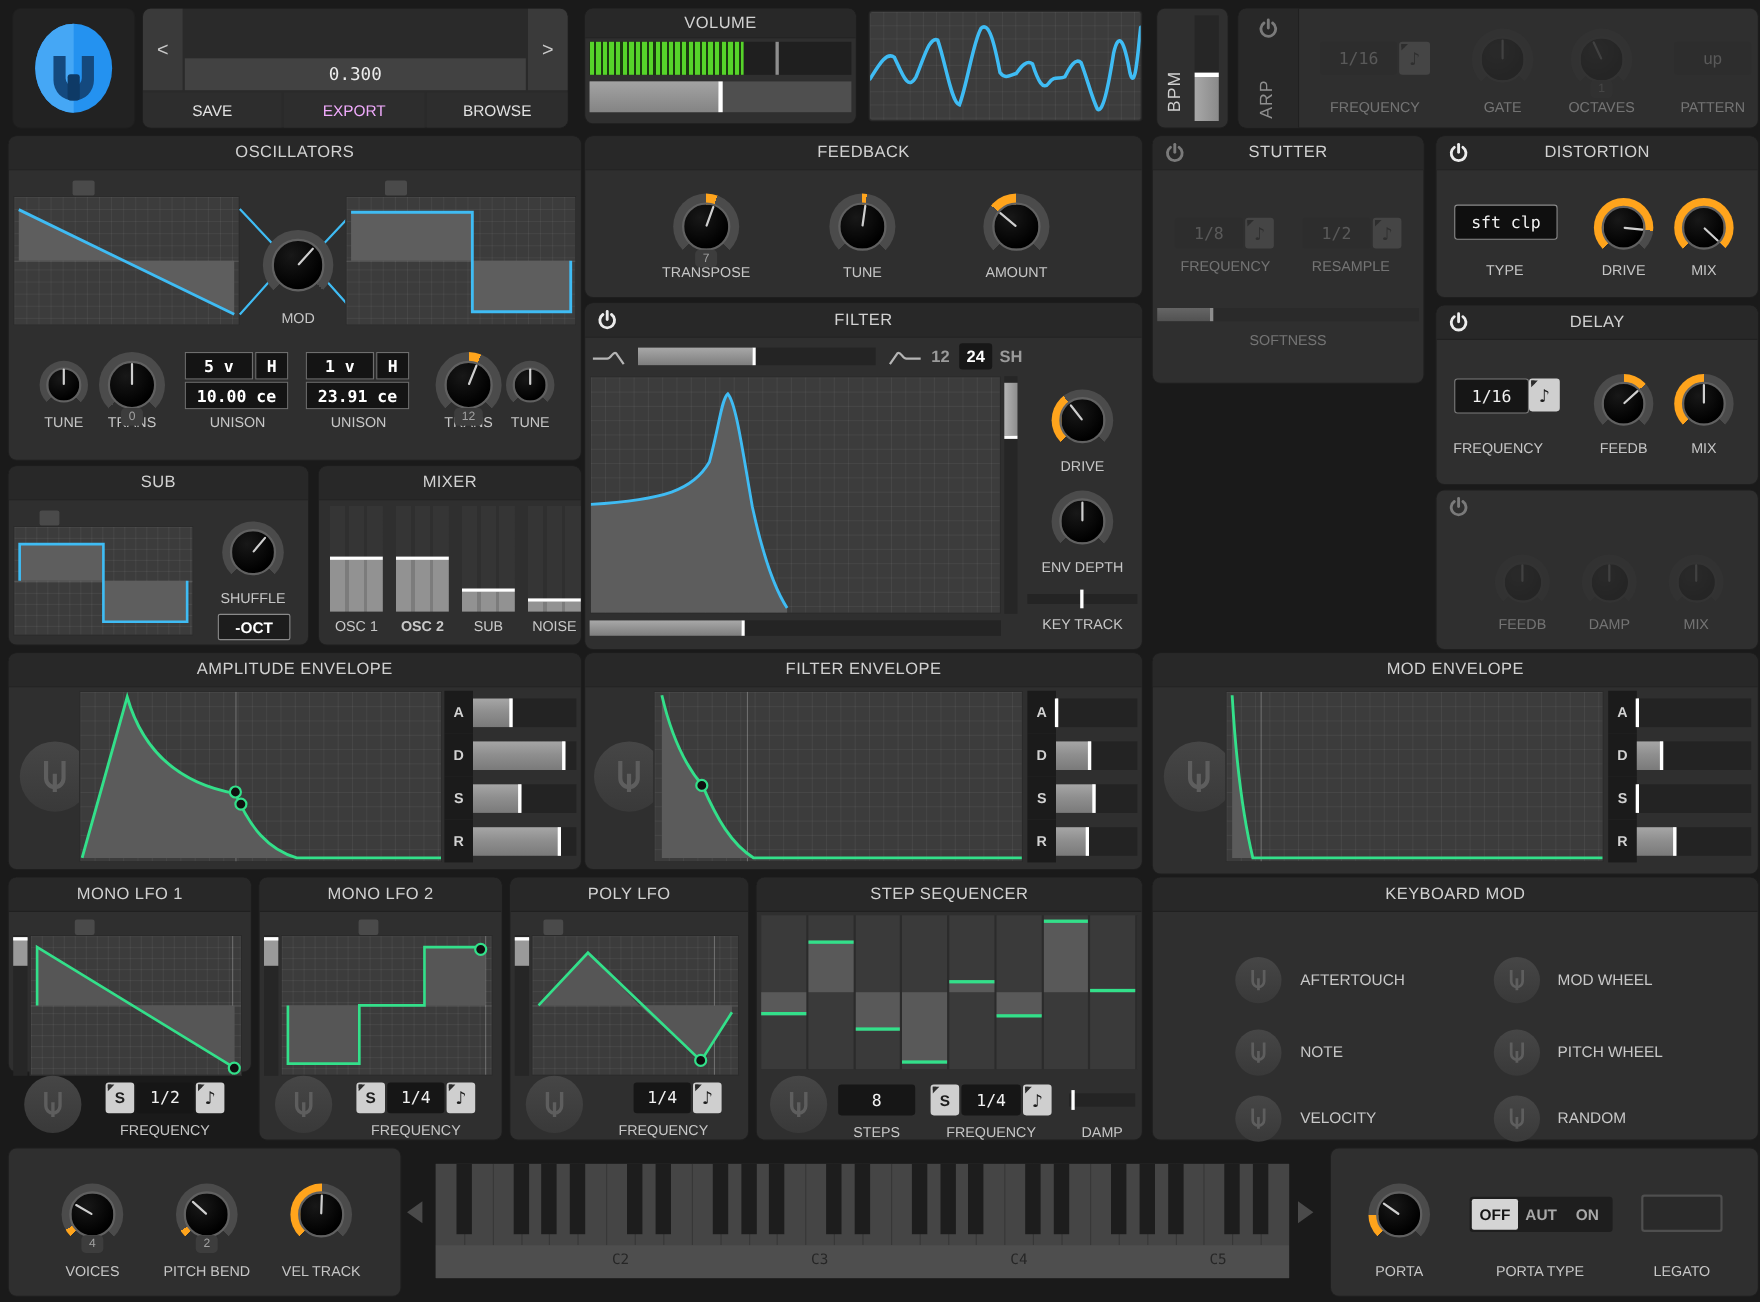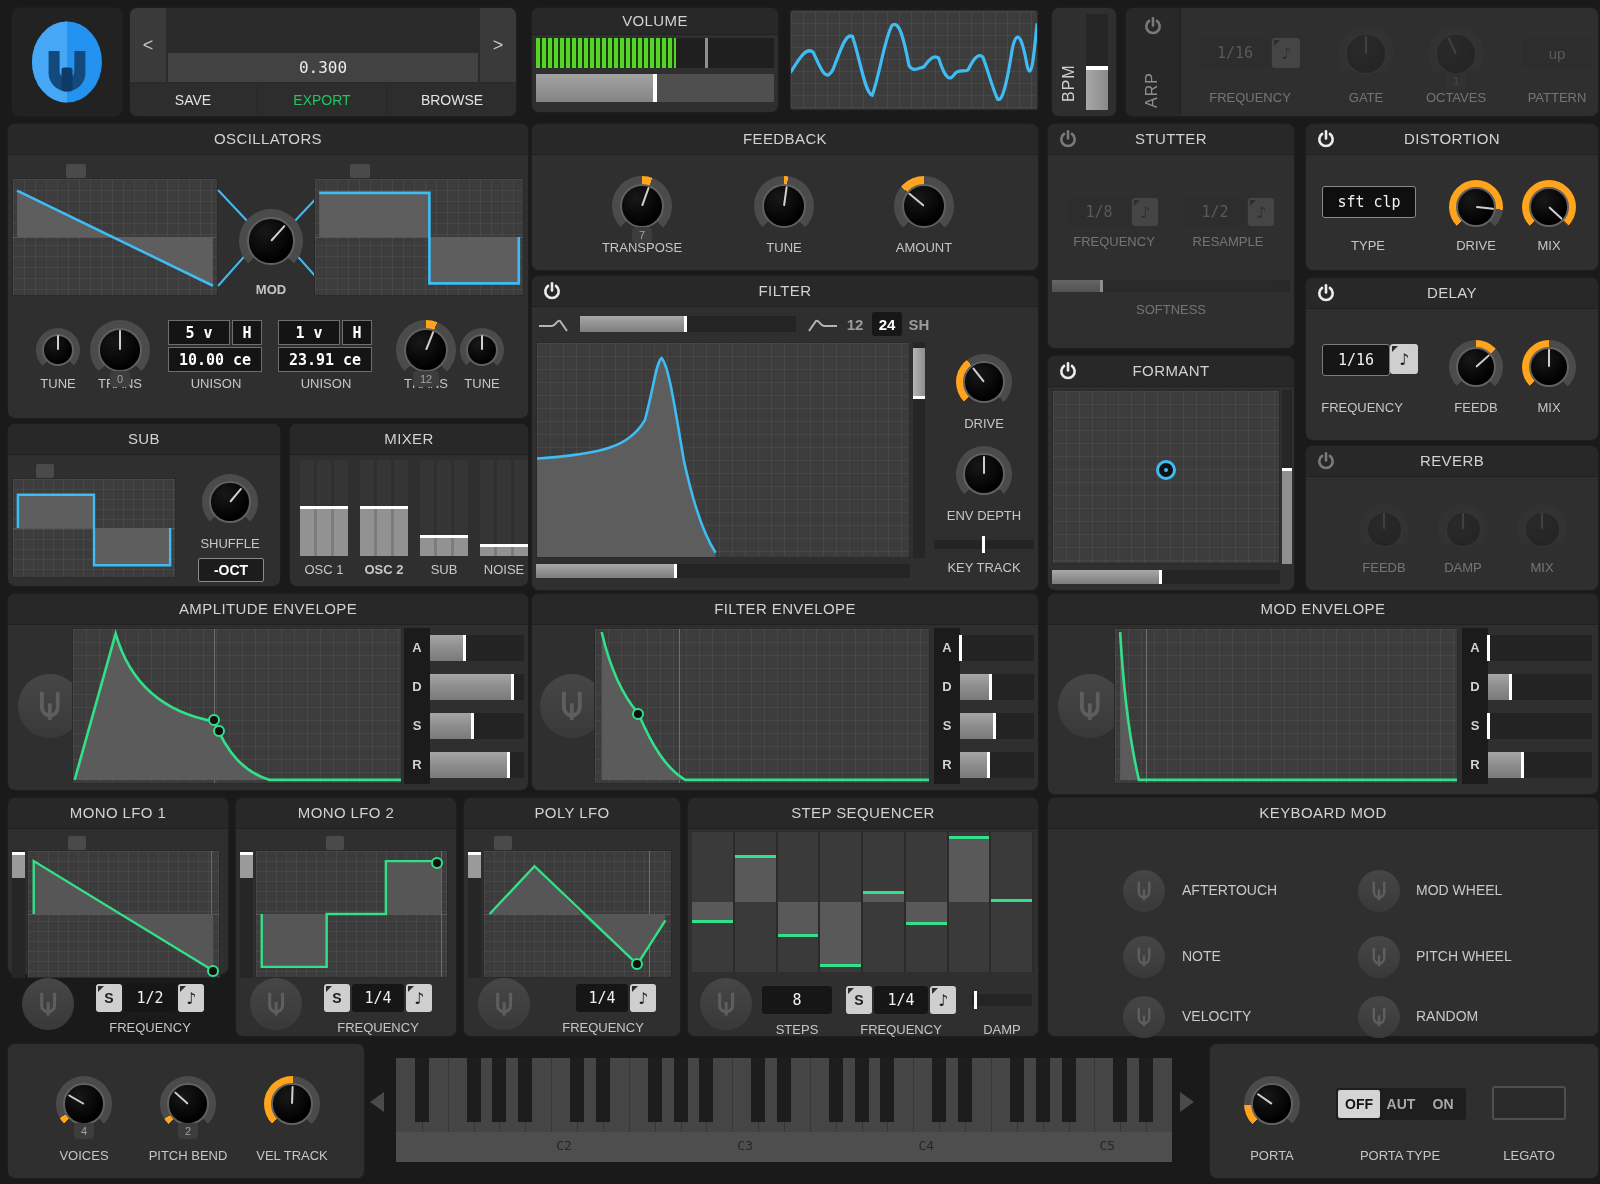"EXPORT" div { color: #22c55e -> #f0abfc }
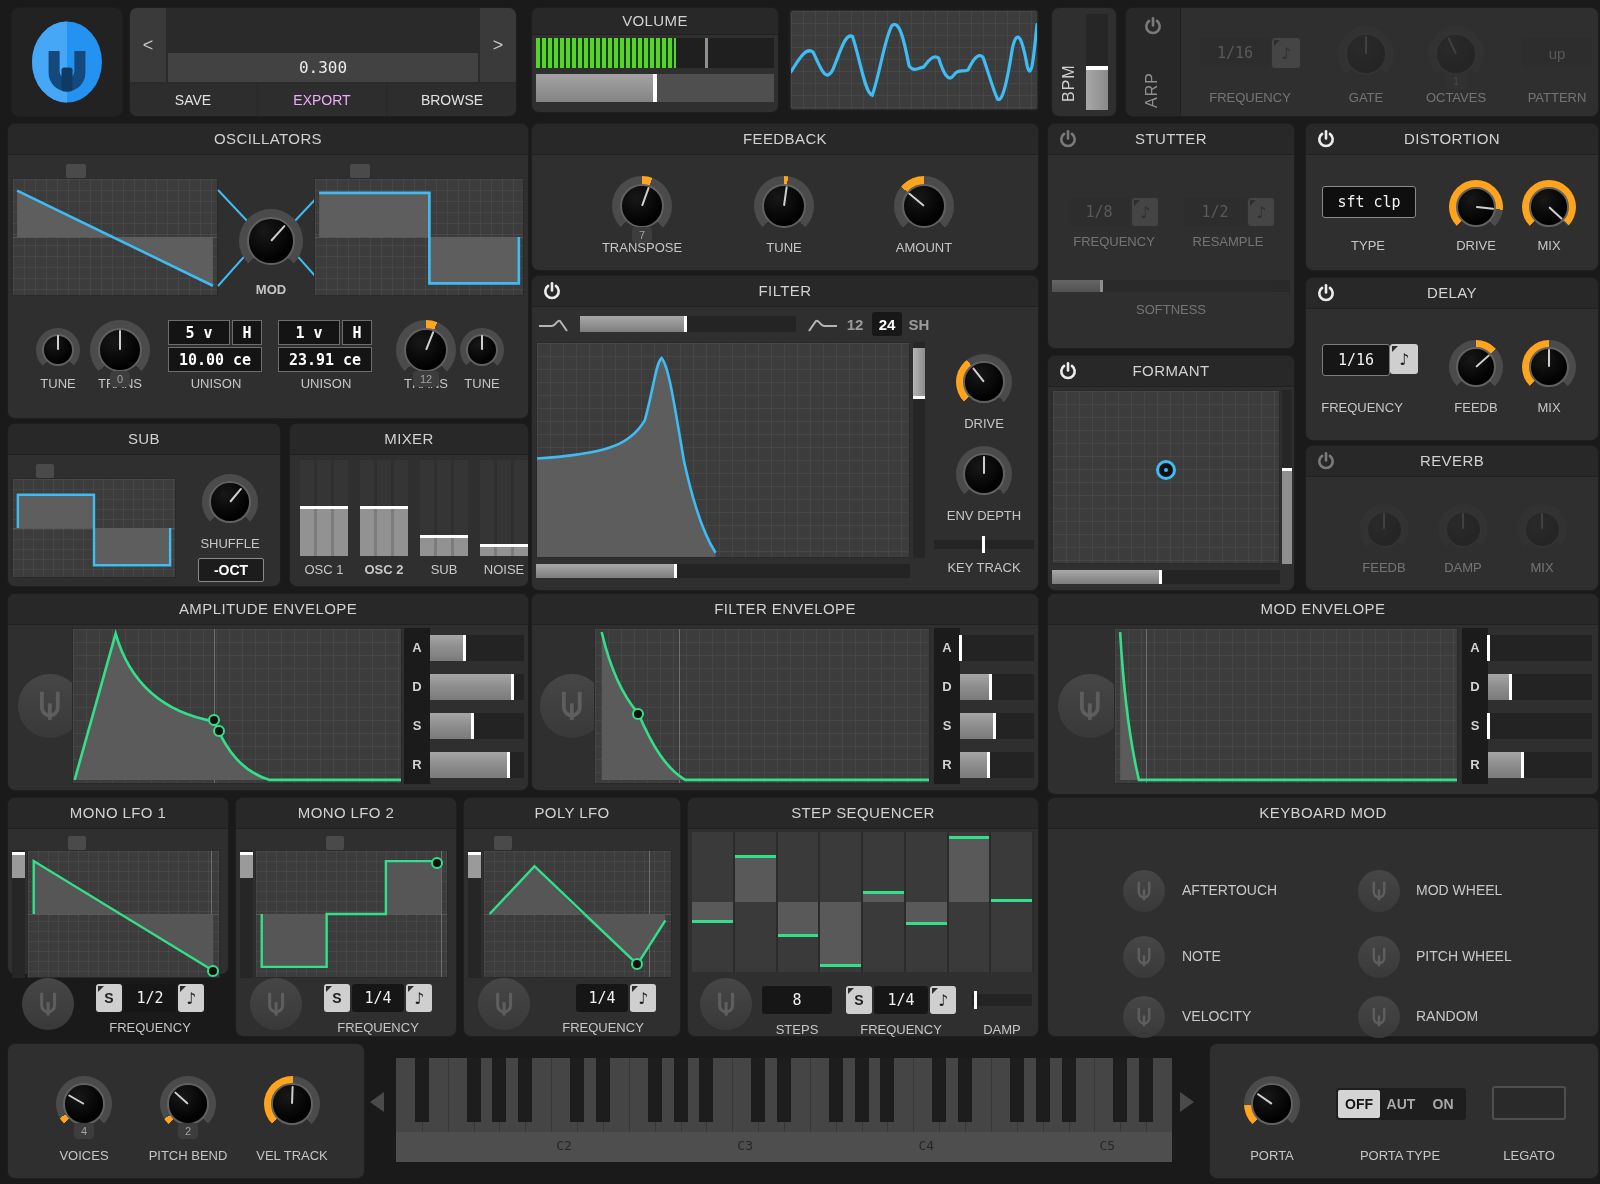"MOD" div.lbl { font-weight: bold -> normal }
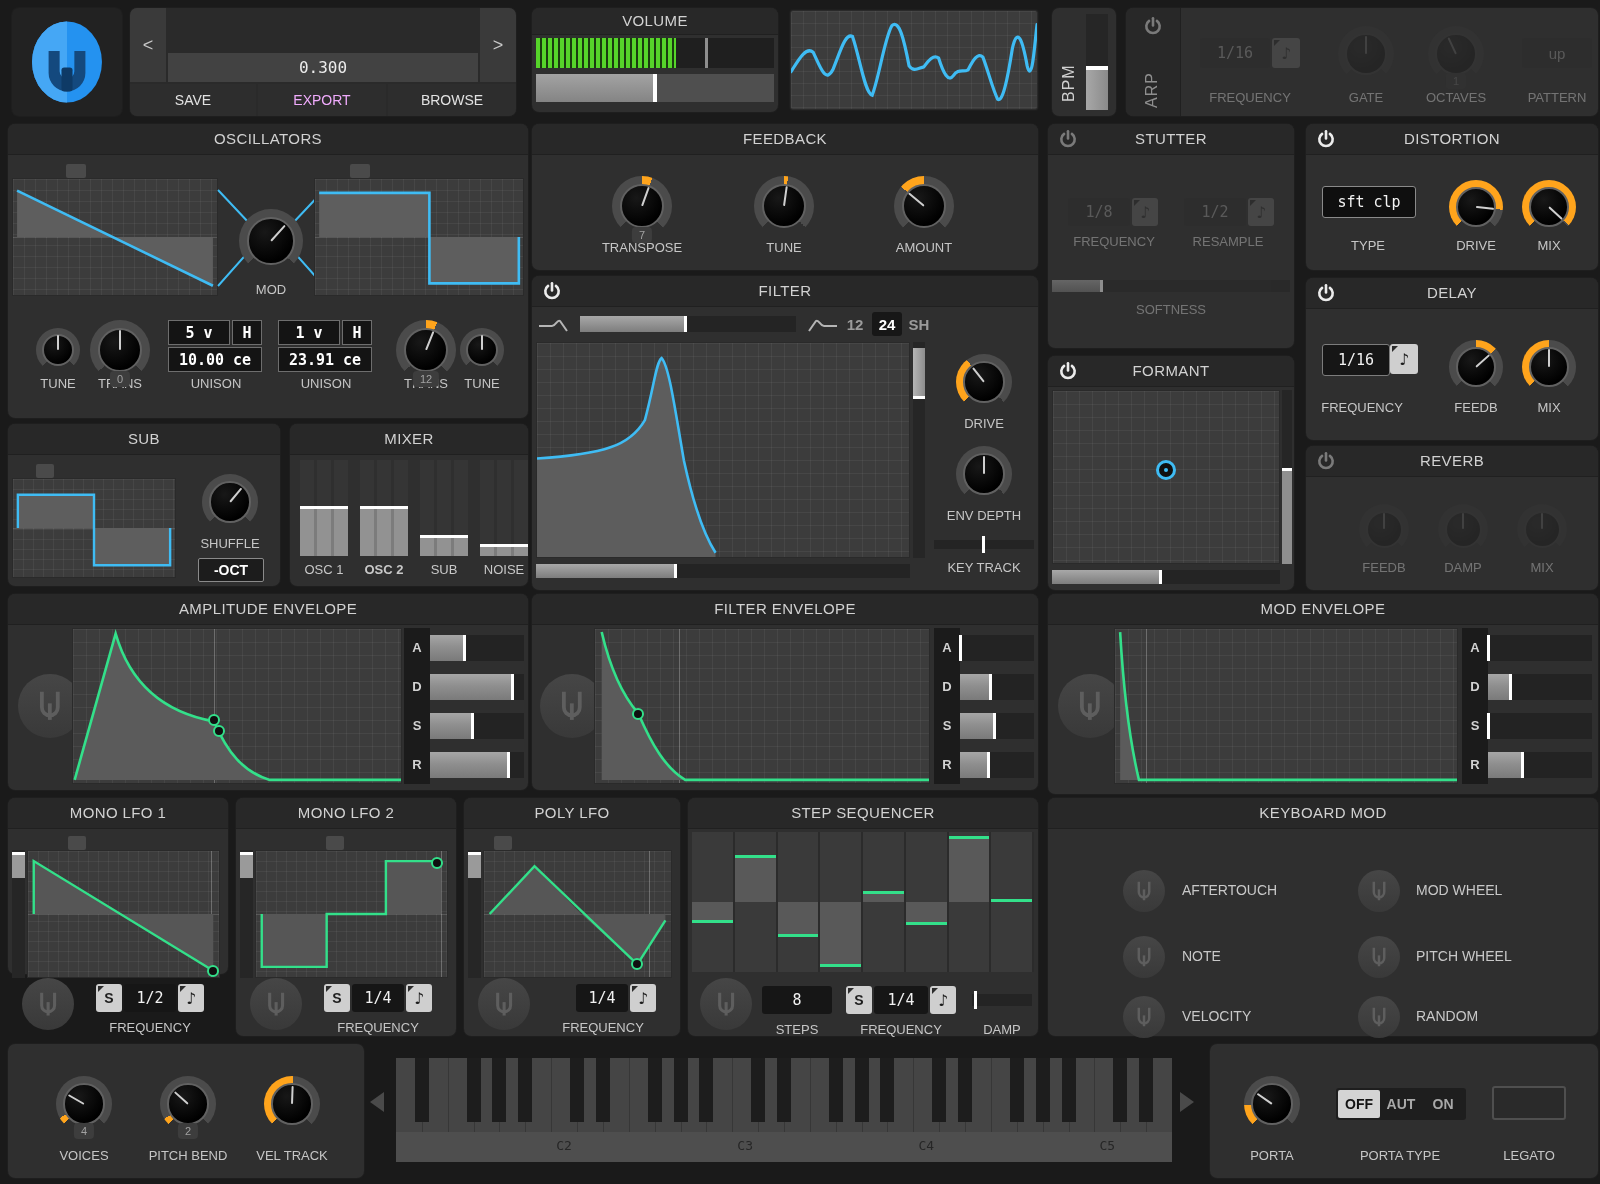"FORMANT" div.panel { html: <div> <div>FORMANT</div> <span><svg> <path></path> <path></path> </svg></span> <div> <div></div> <div></div> </div> <div> <div></div> </div> <div> <div></div> <div></div> </div> </div> -> none }
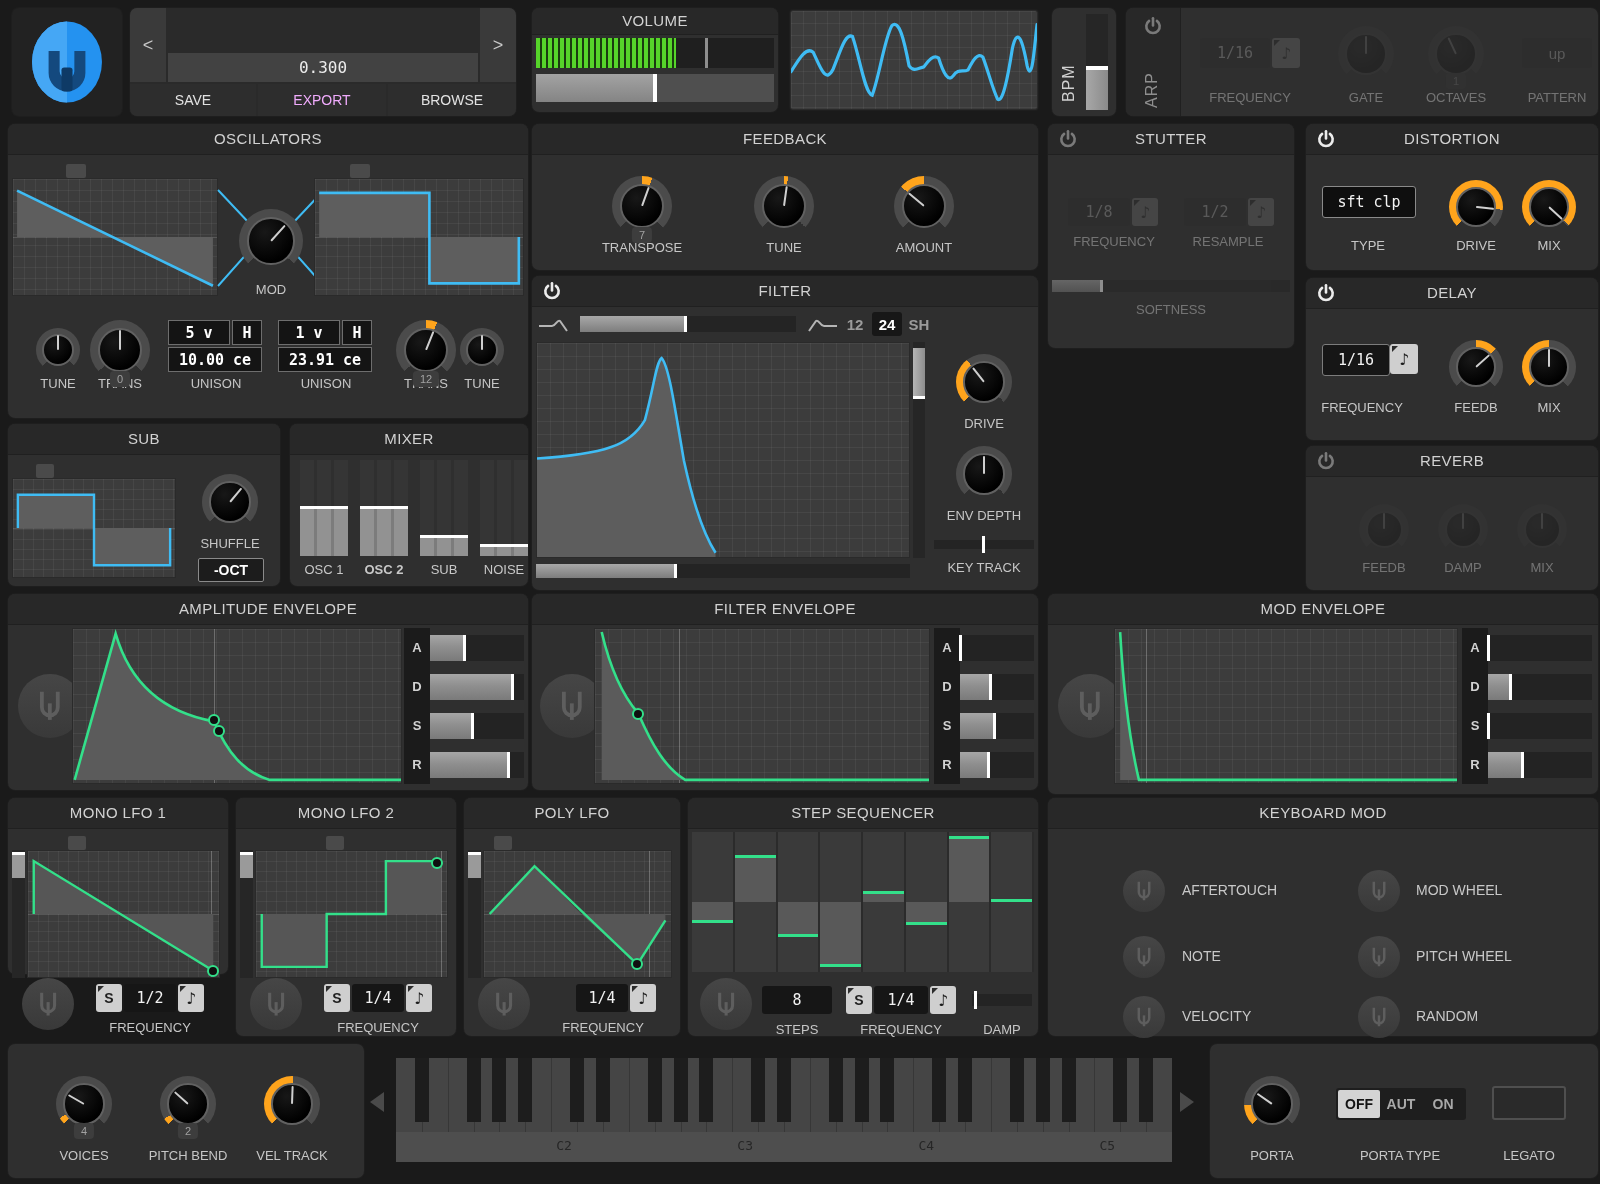"REVERB" div.ptitle { html: <div>REVERB</div> -> none }
